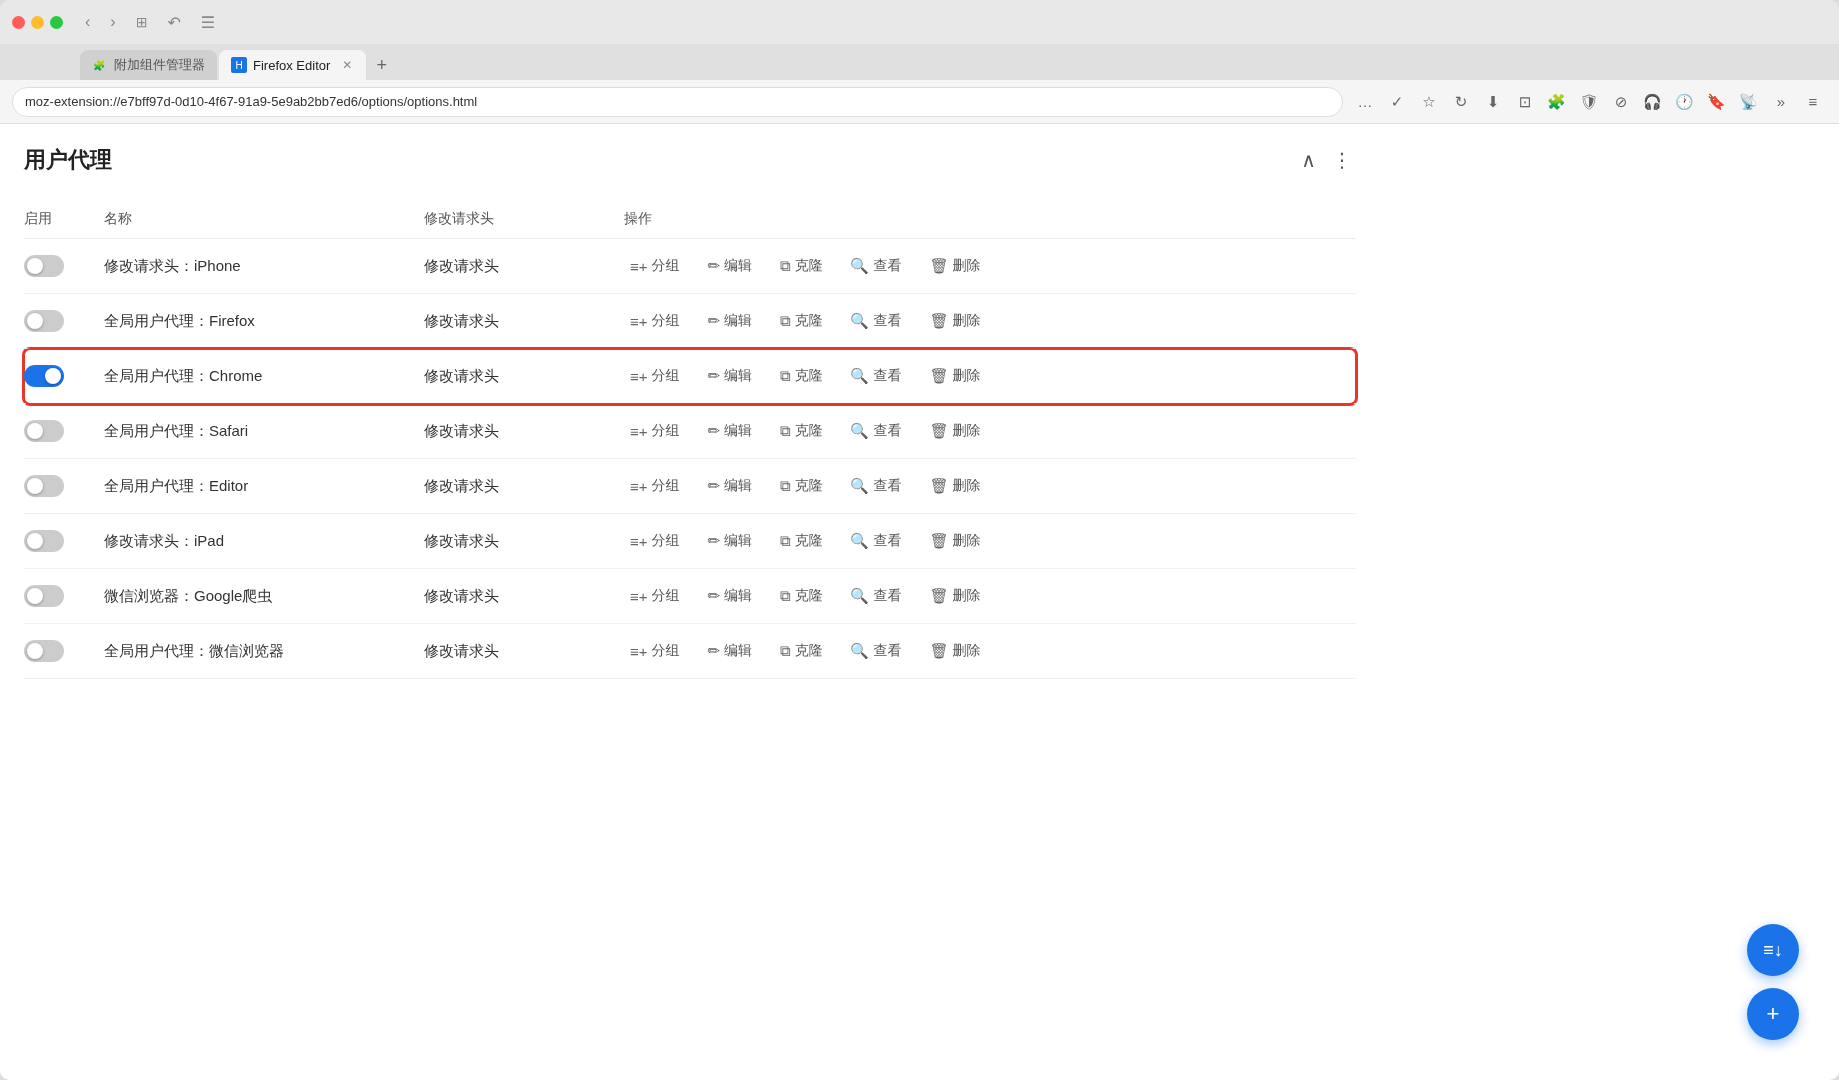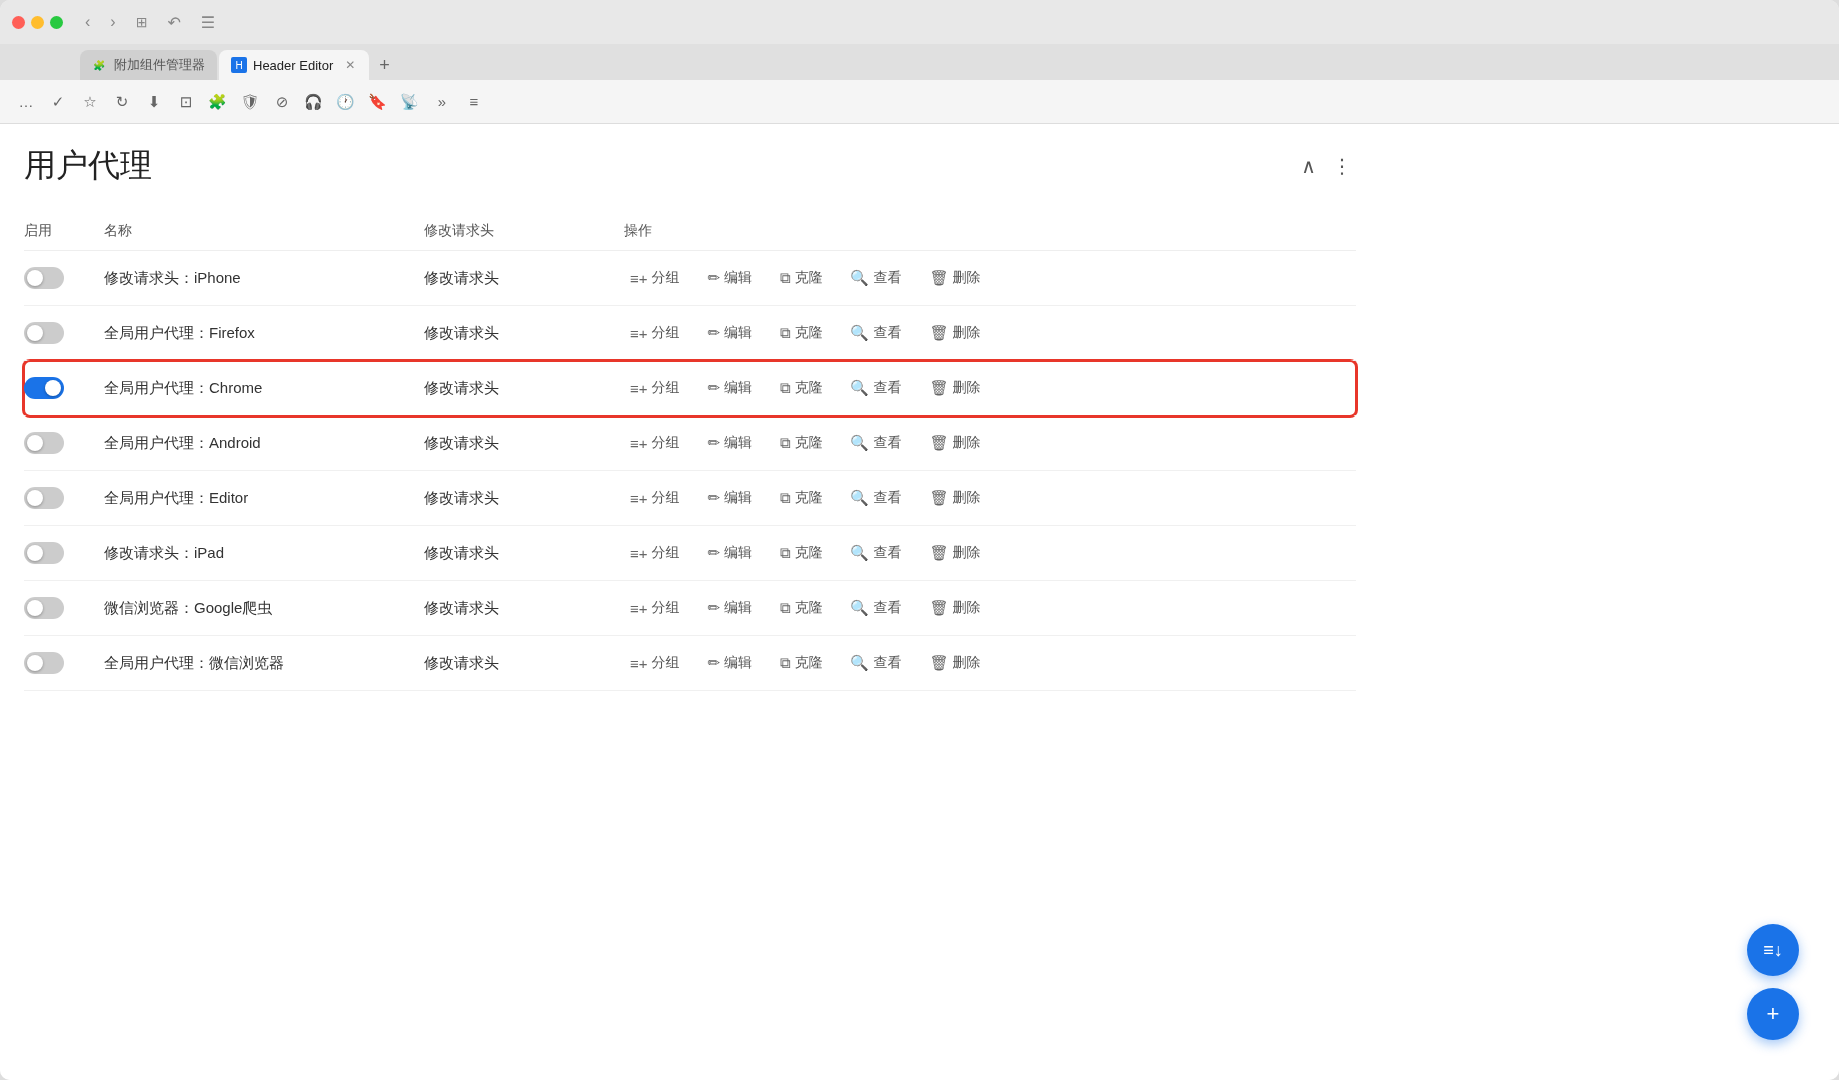"Header Editor" span { text: Header -> Firefox }
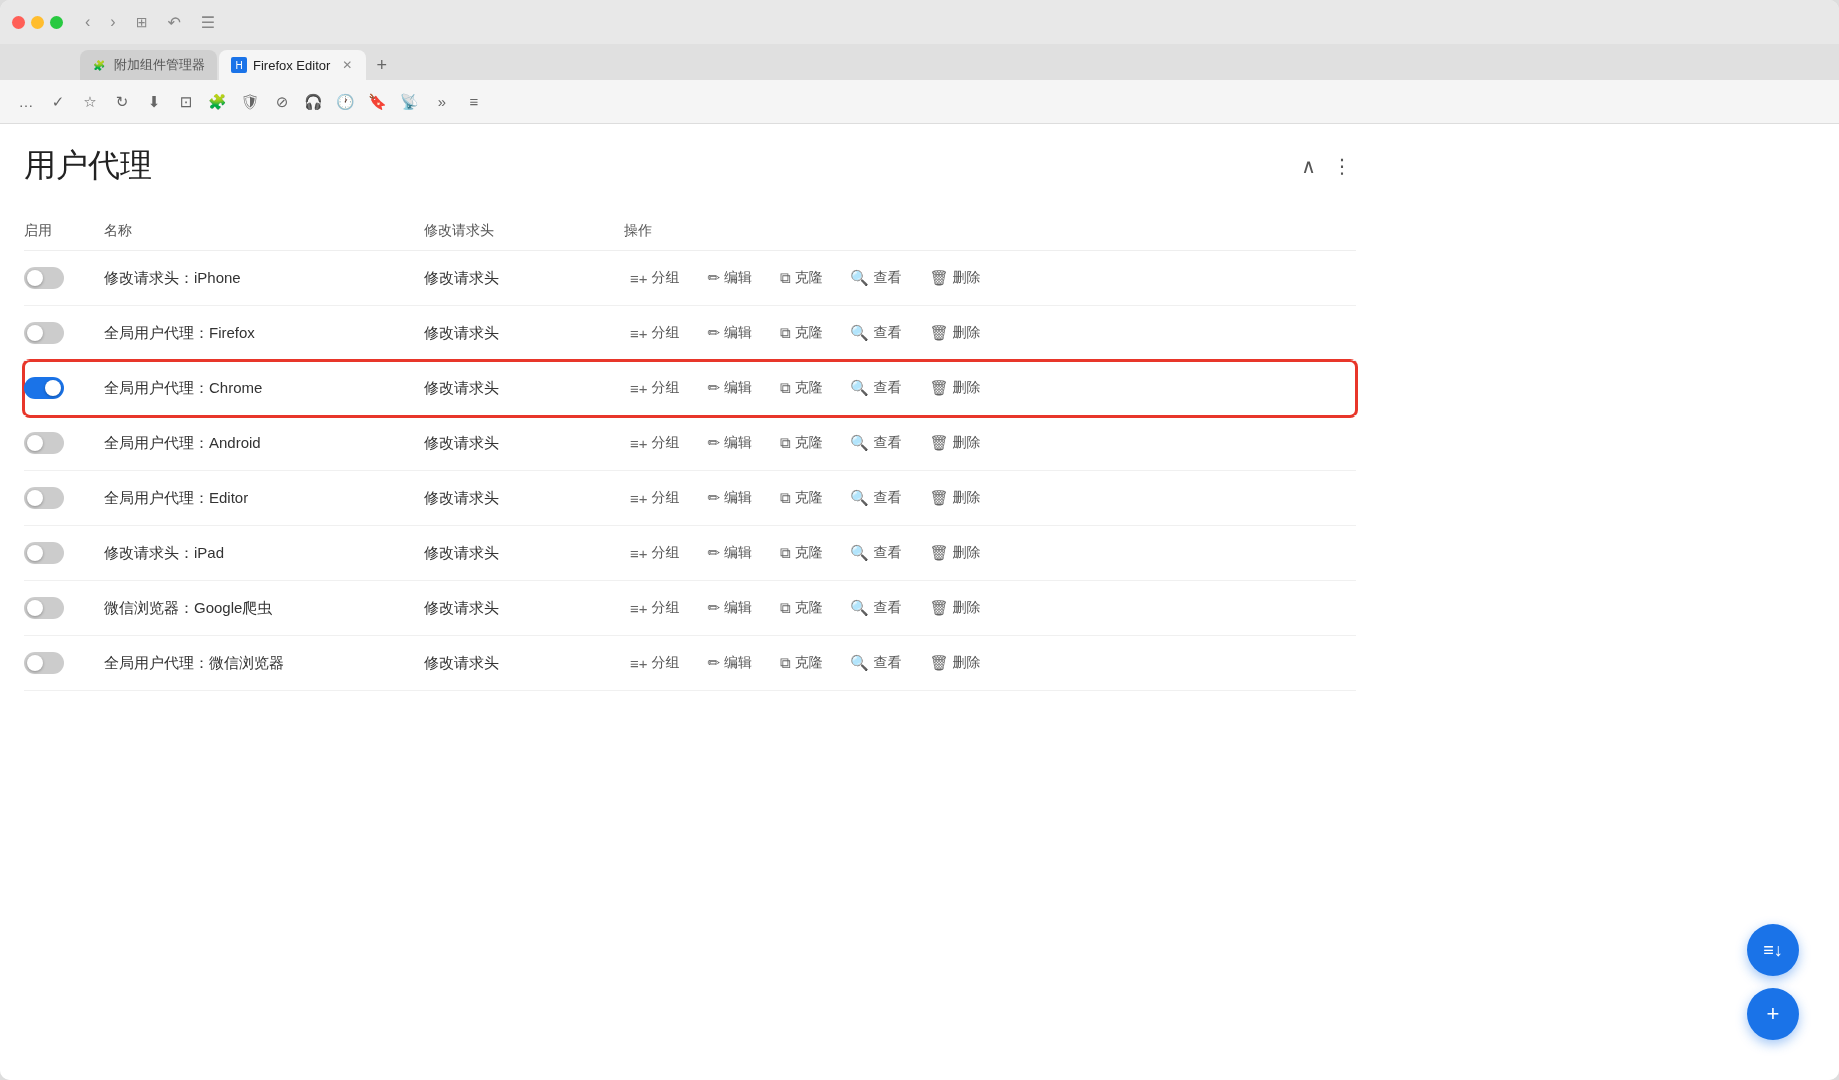"moz-extension://e7bff97d-0d10-4f67-91a9-" div.address-bar { html: none -> <div> <span>moz-extension://e7bff97d-0d10-4f67-91a9-5e9ab2bb7ed6/options/options.html</span> </div> }
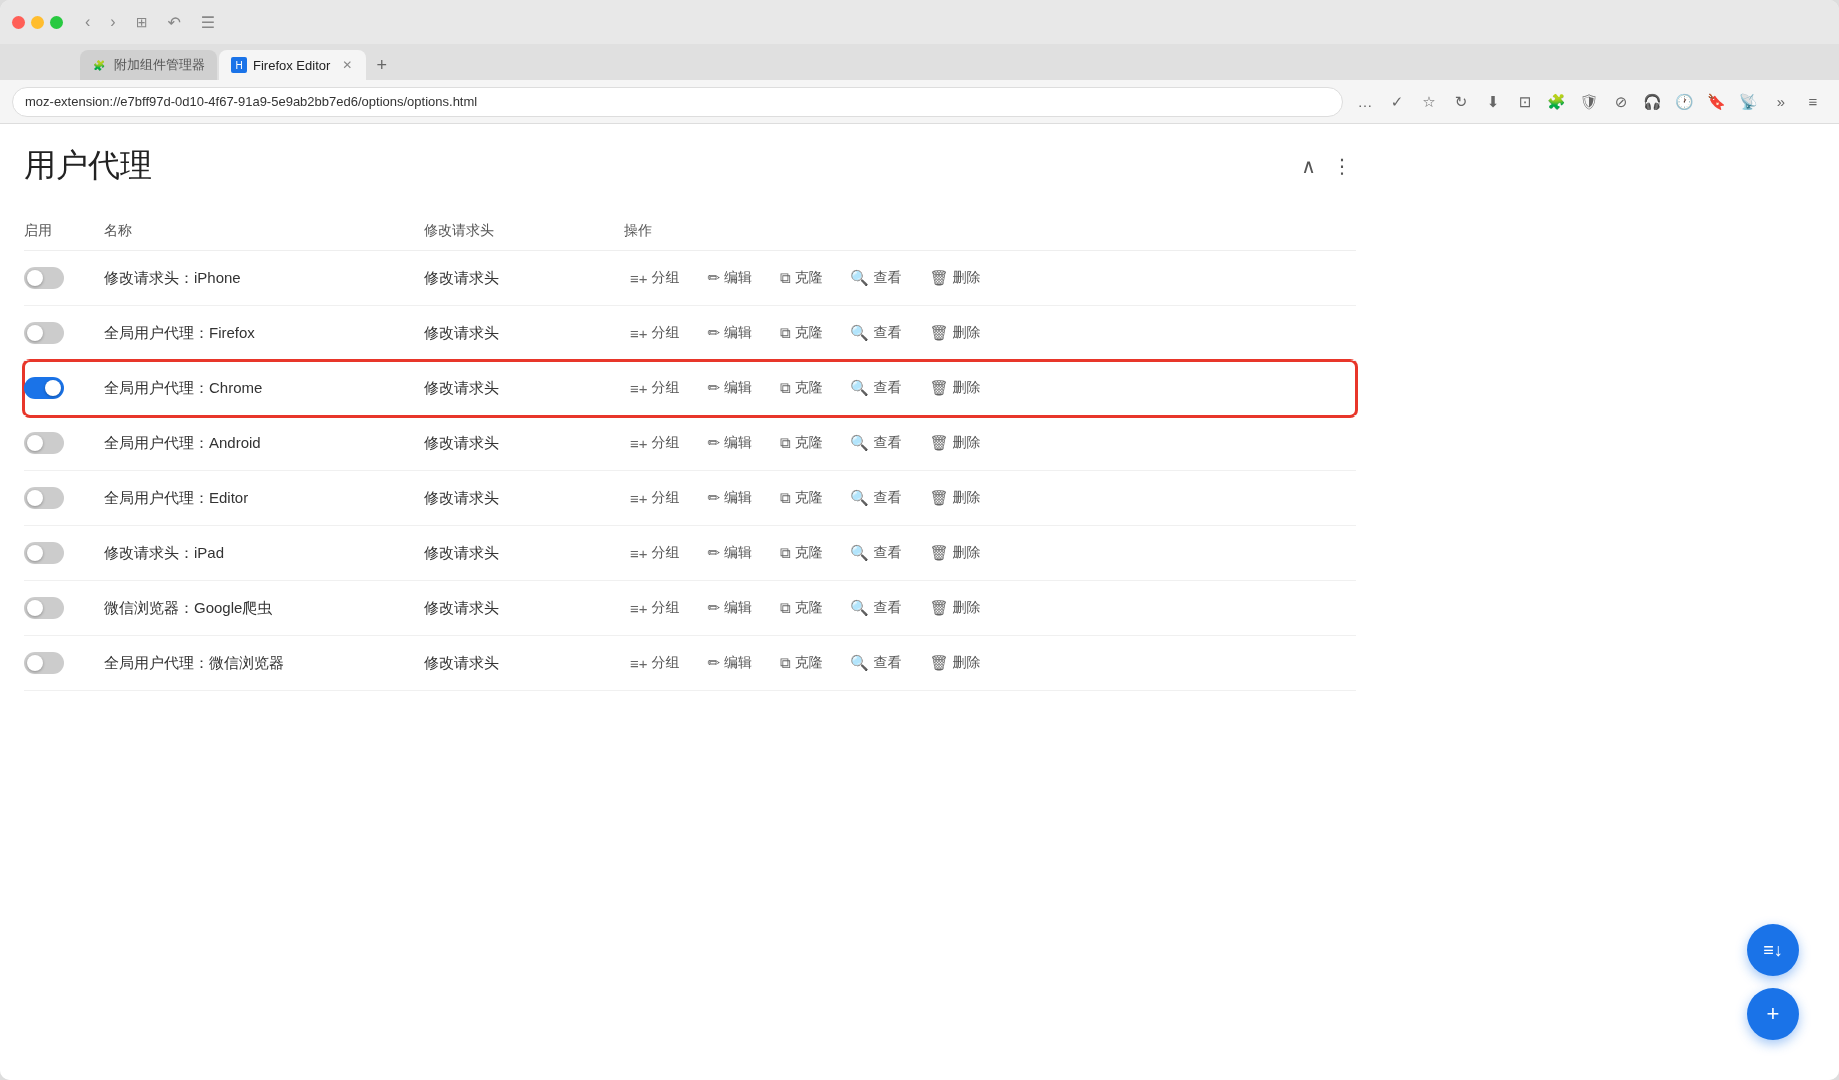"用户代理" .section-title { font-size: 32px -> 22px; font-weight: 400 -> 700 }
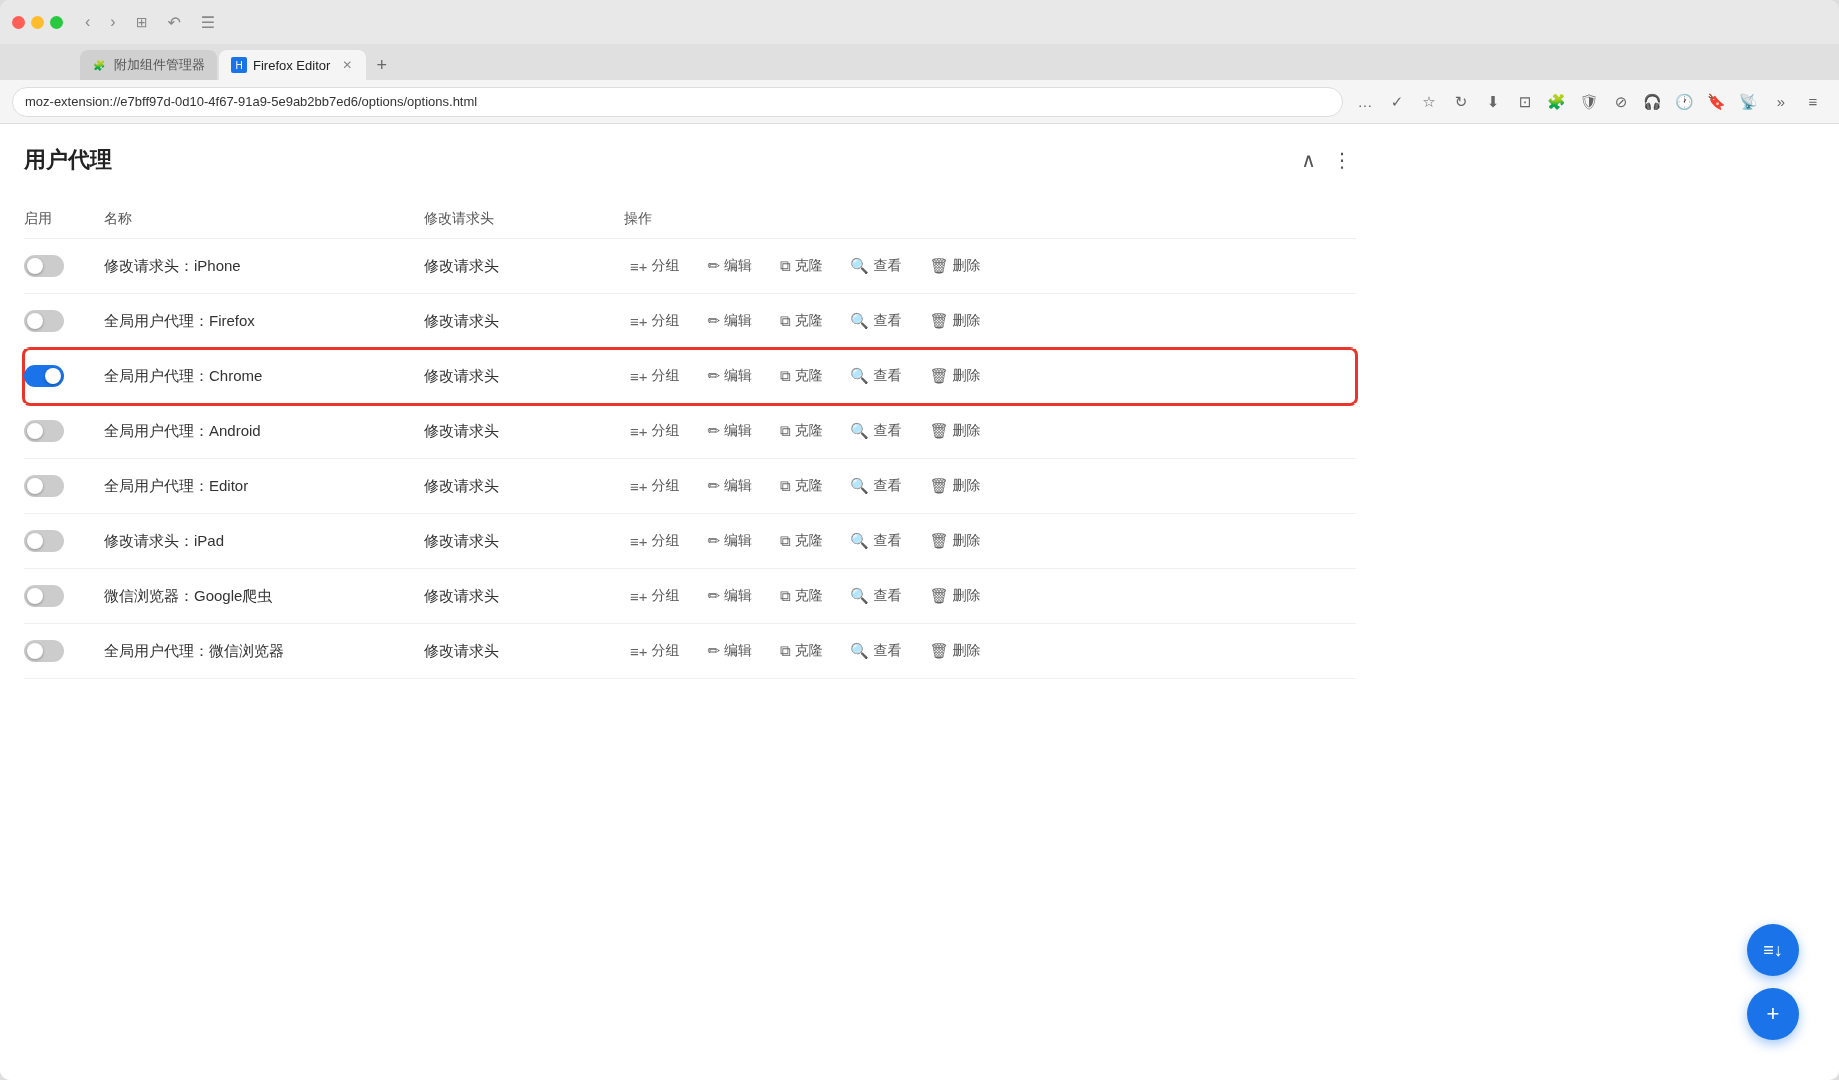"全局用户代理：Android" td { text: Android -> Safari }
